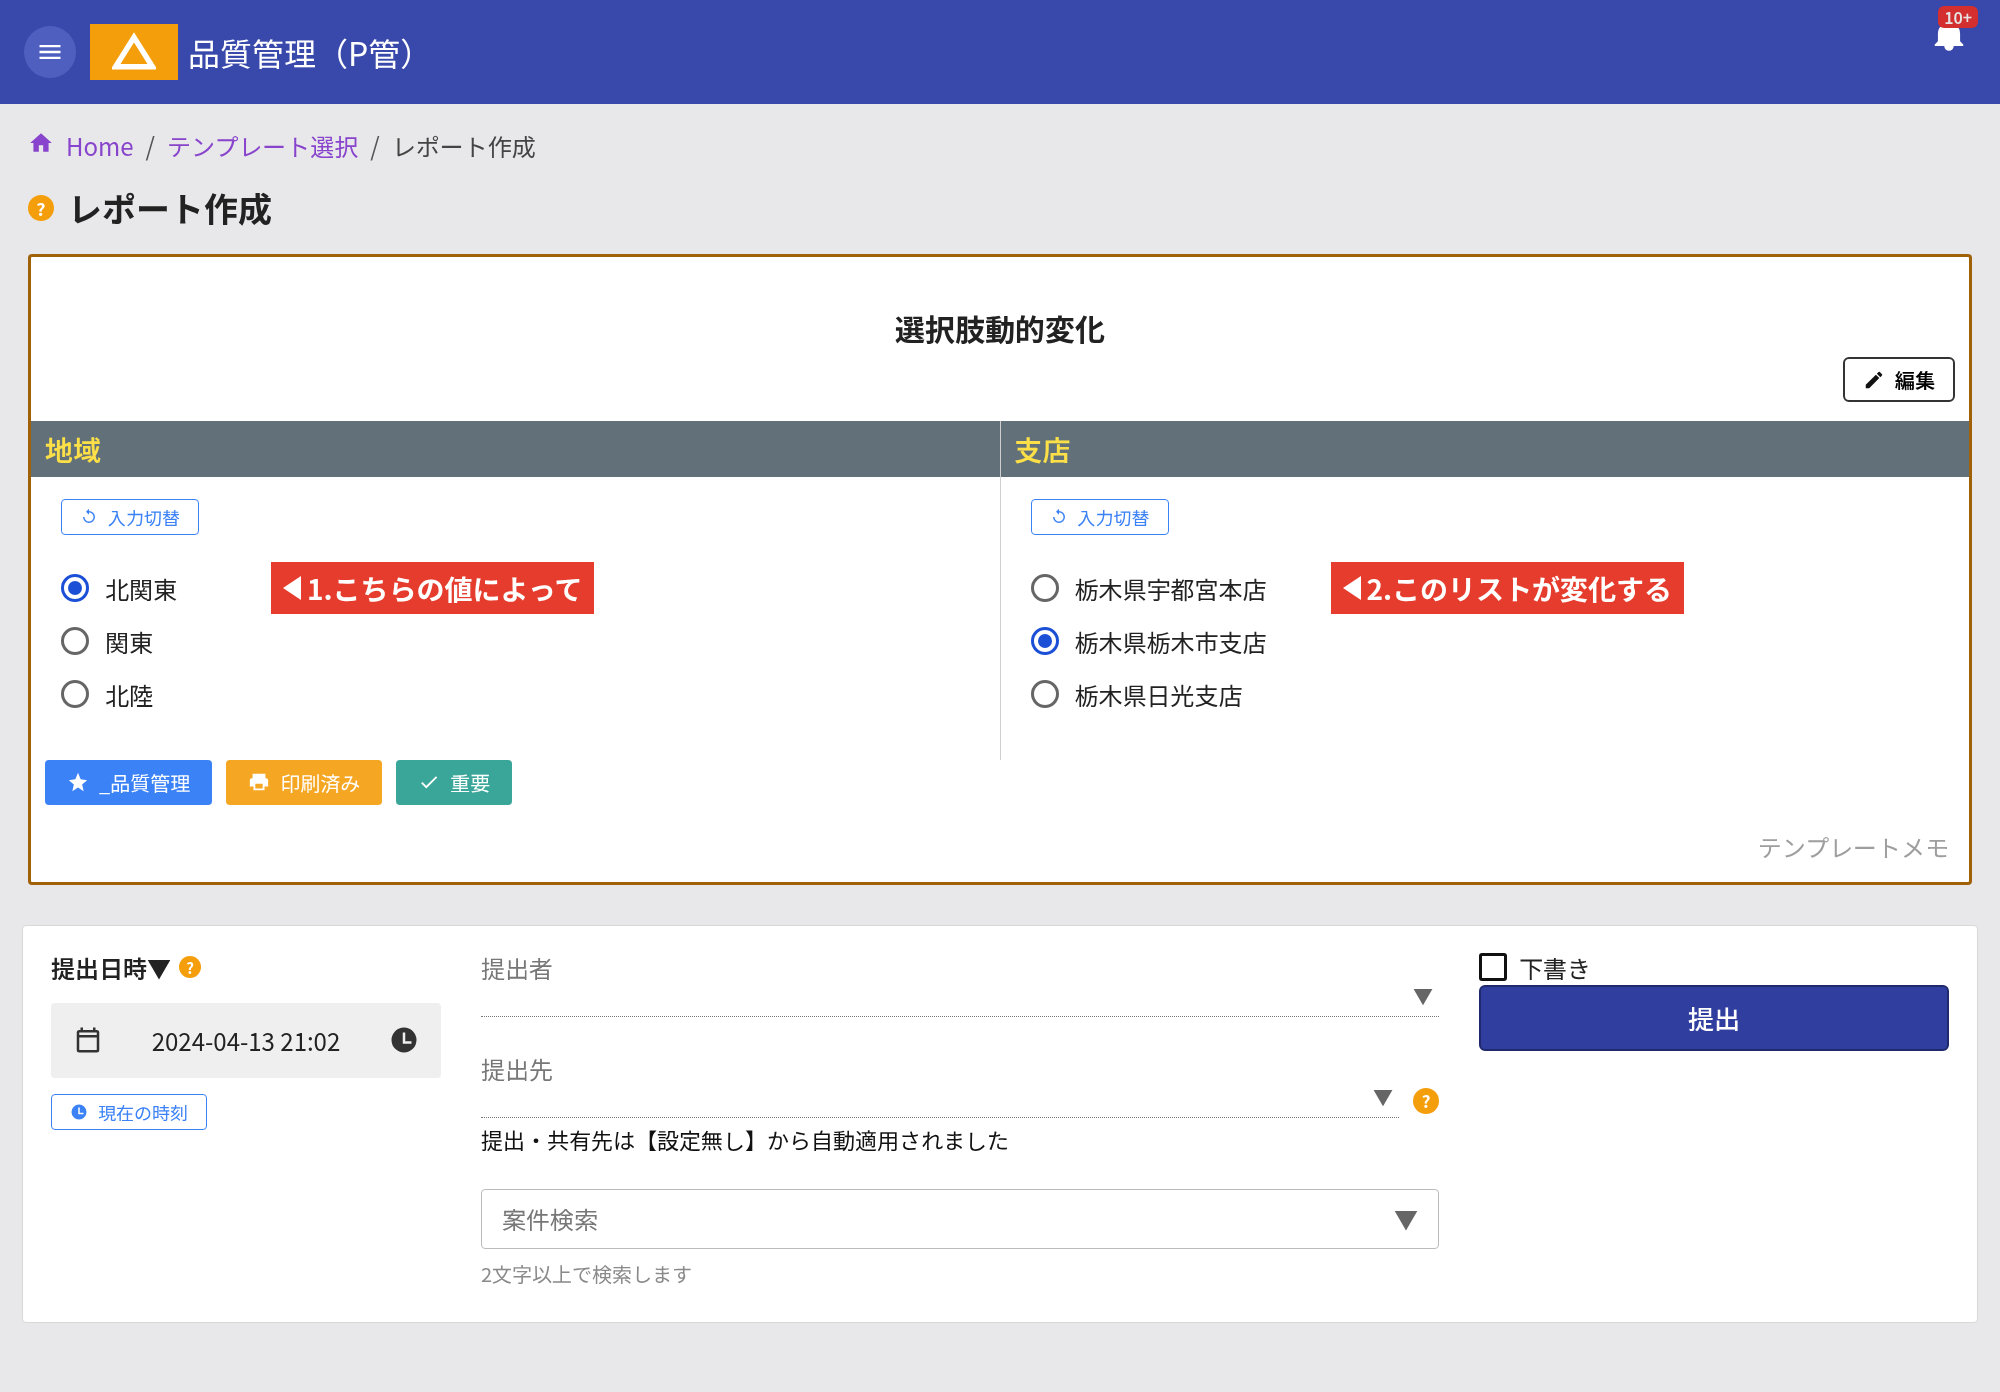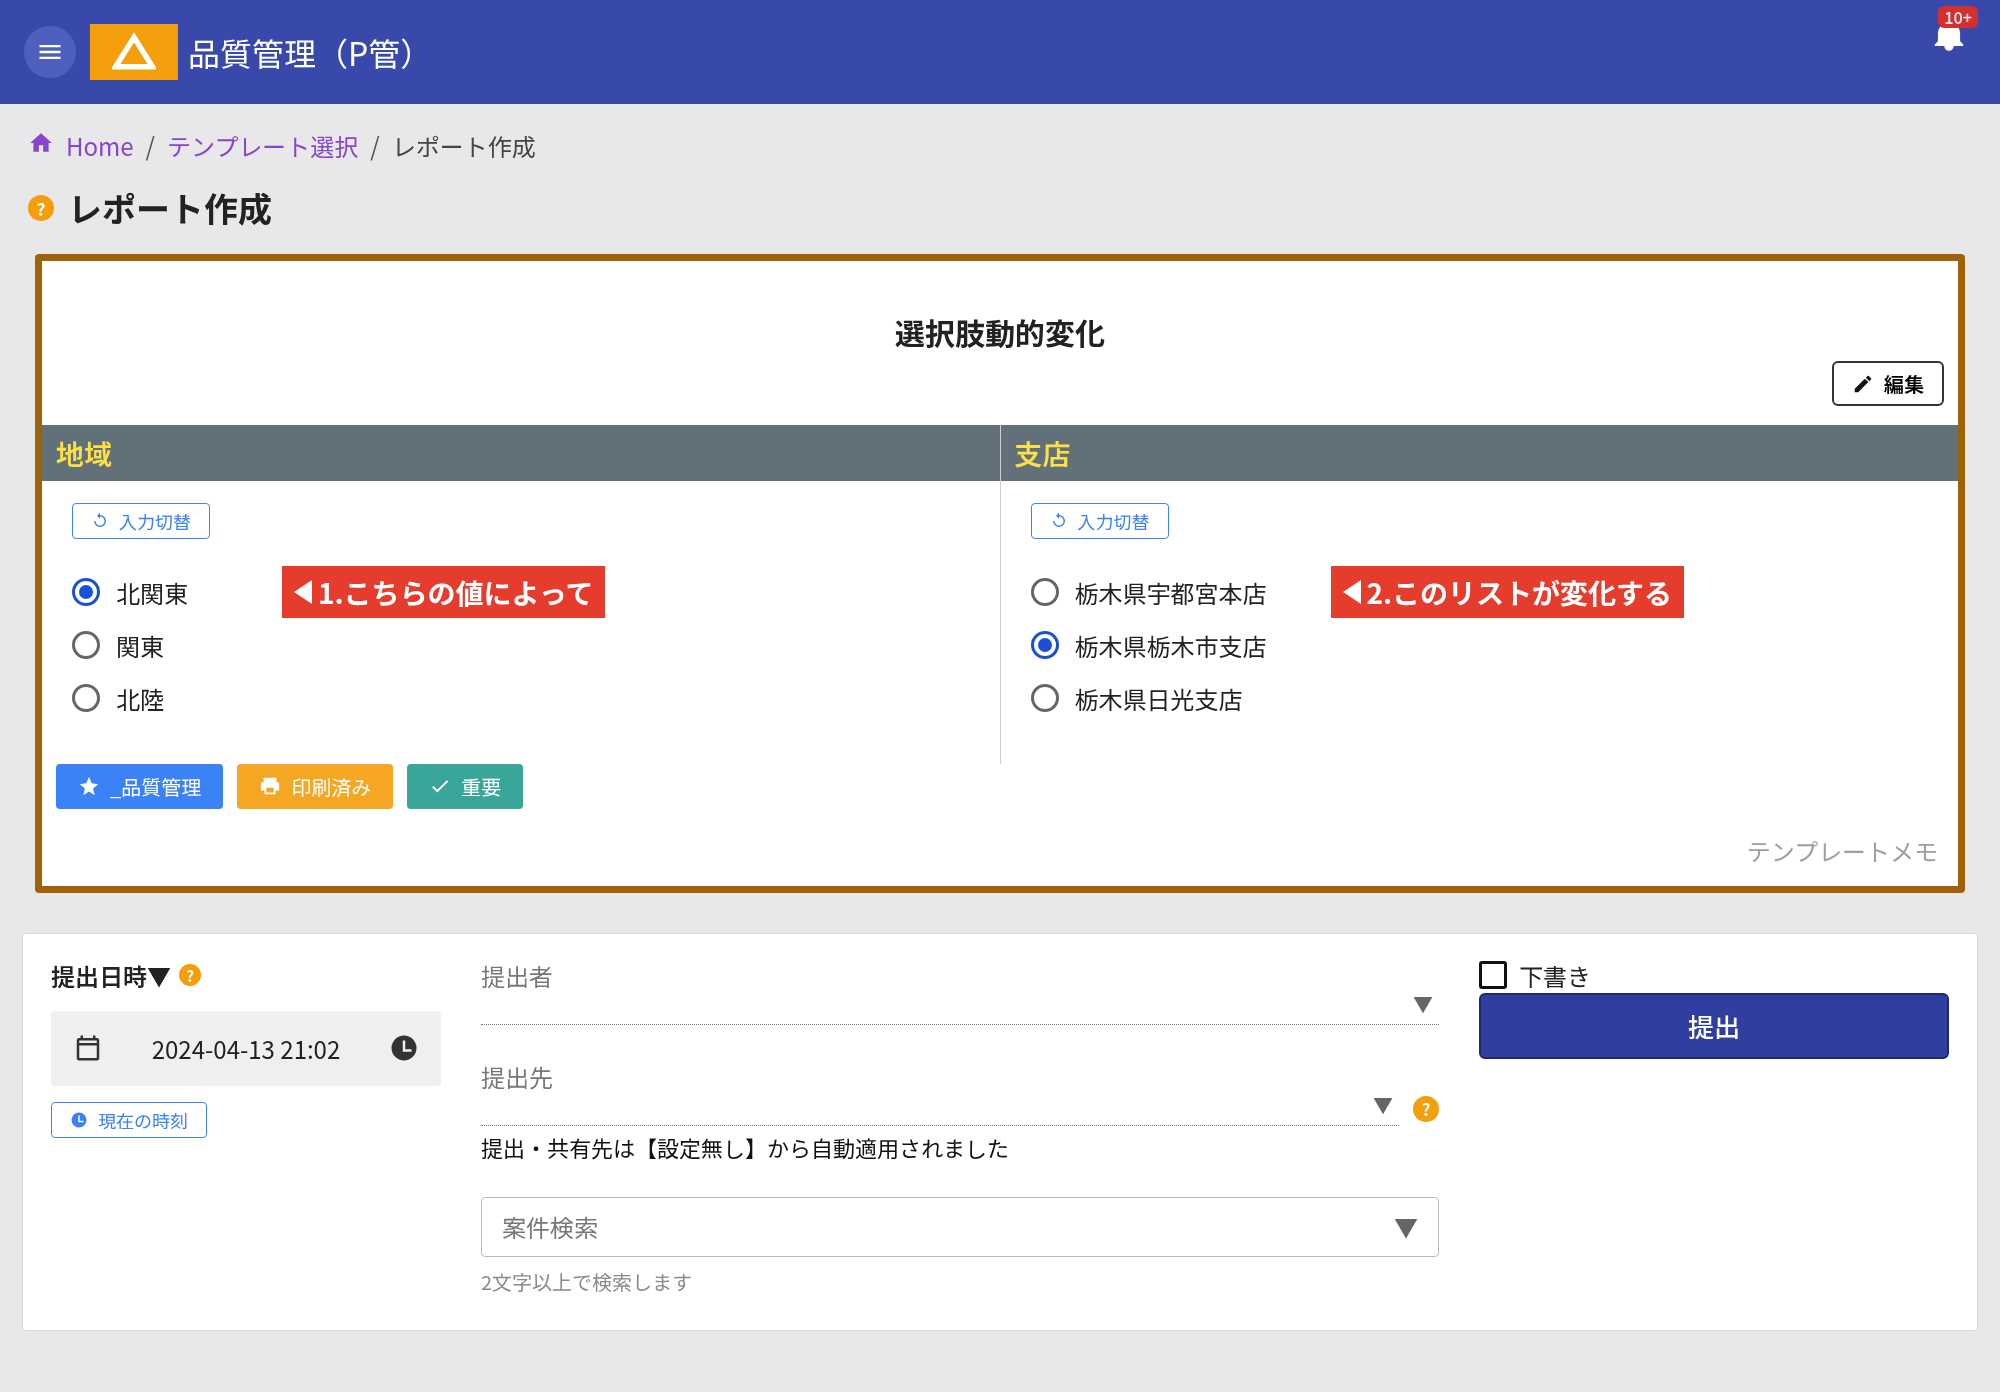"選択肢動的変化" .card { border: 7px solid #a16207 -> 3px solid #a16207; margin: 0 35px 40px -> 0 28px 40px }
